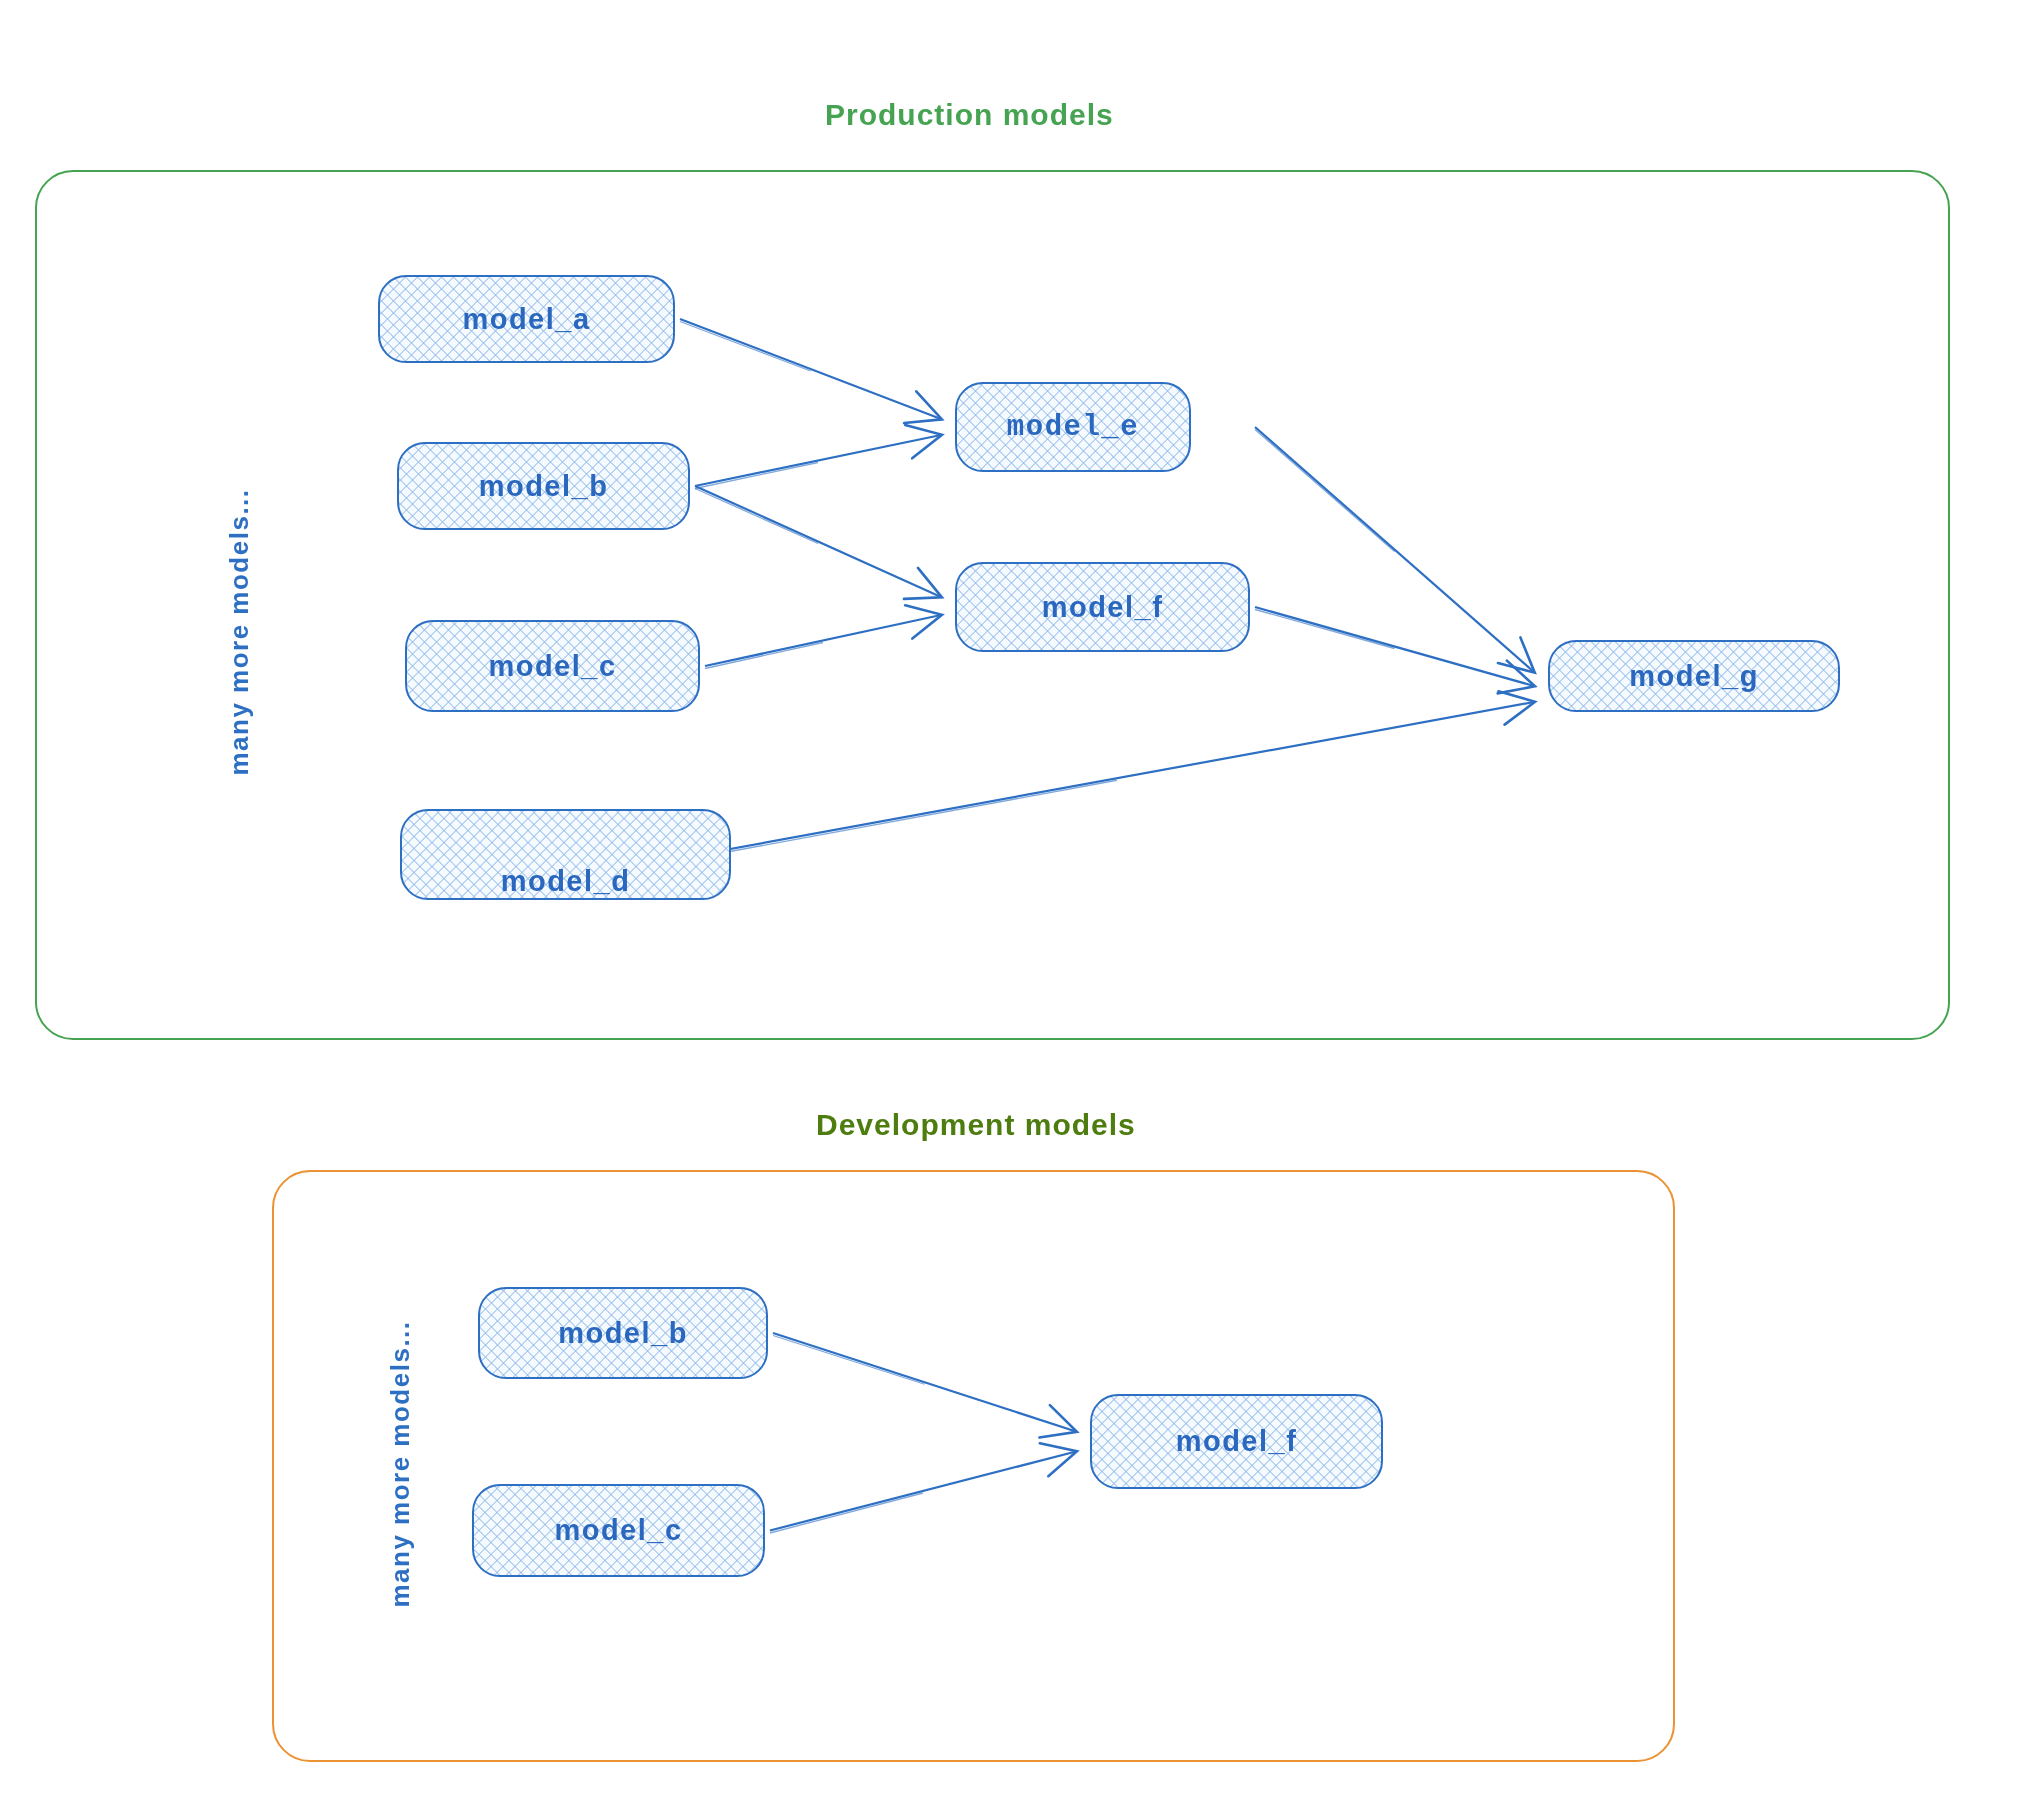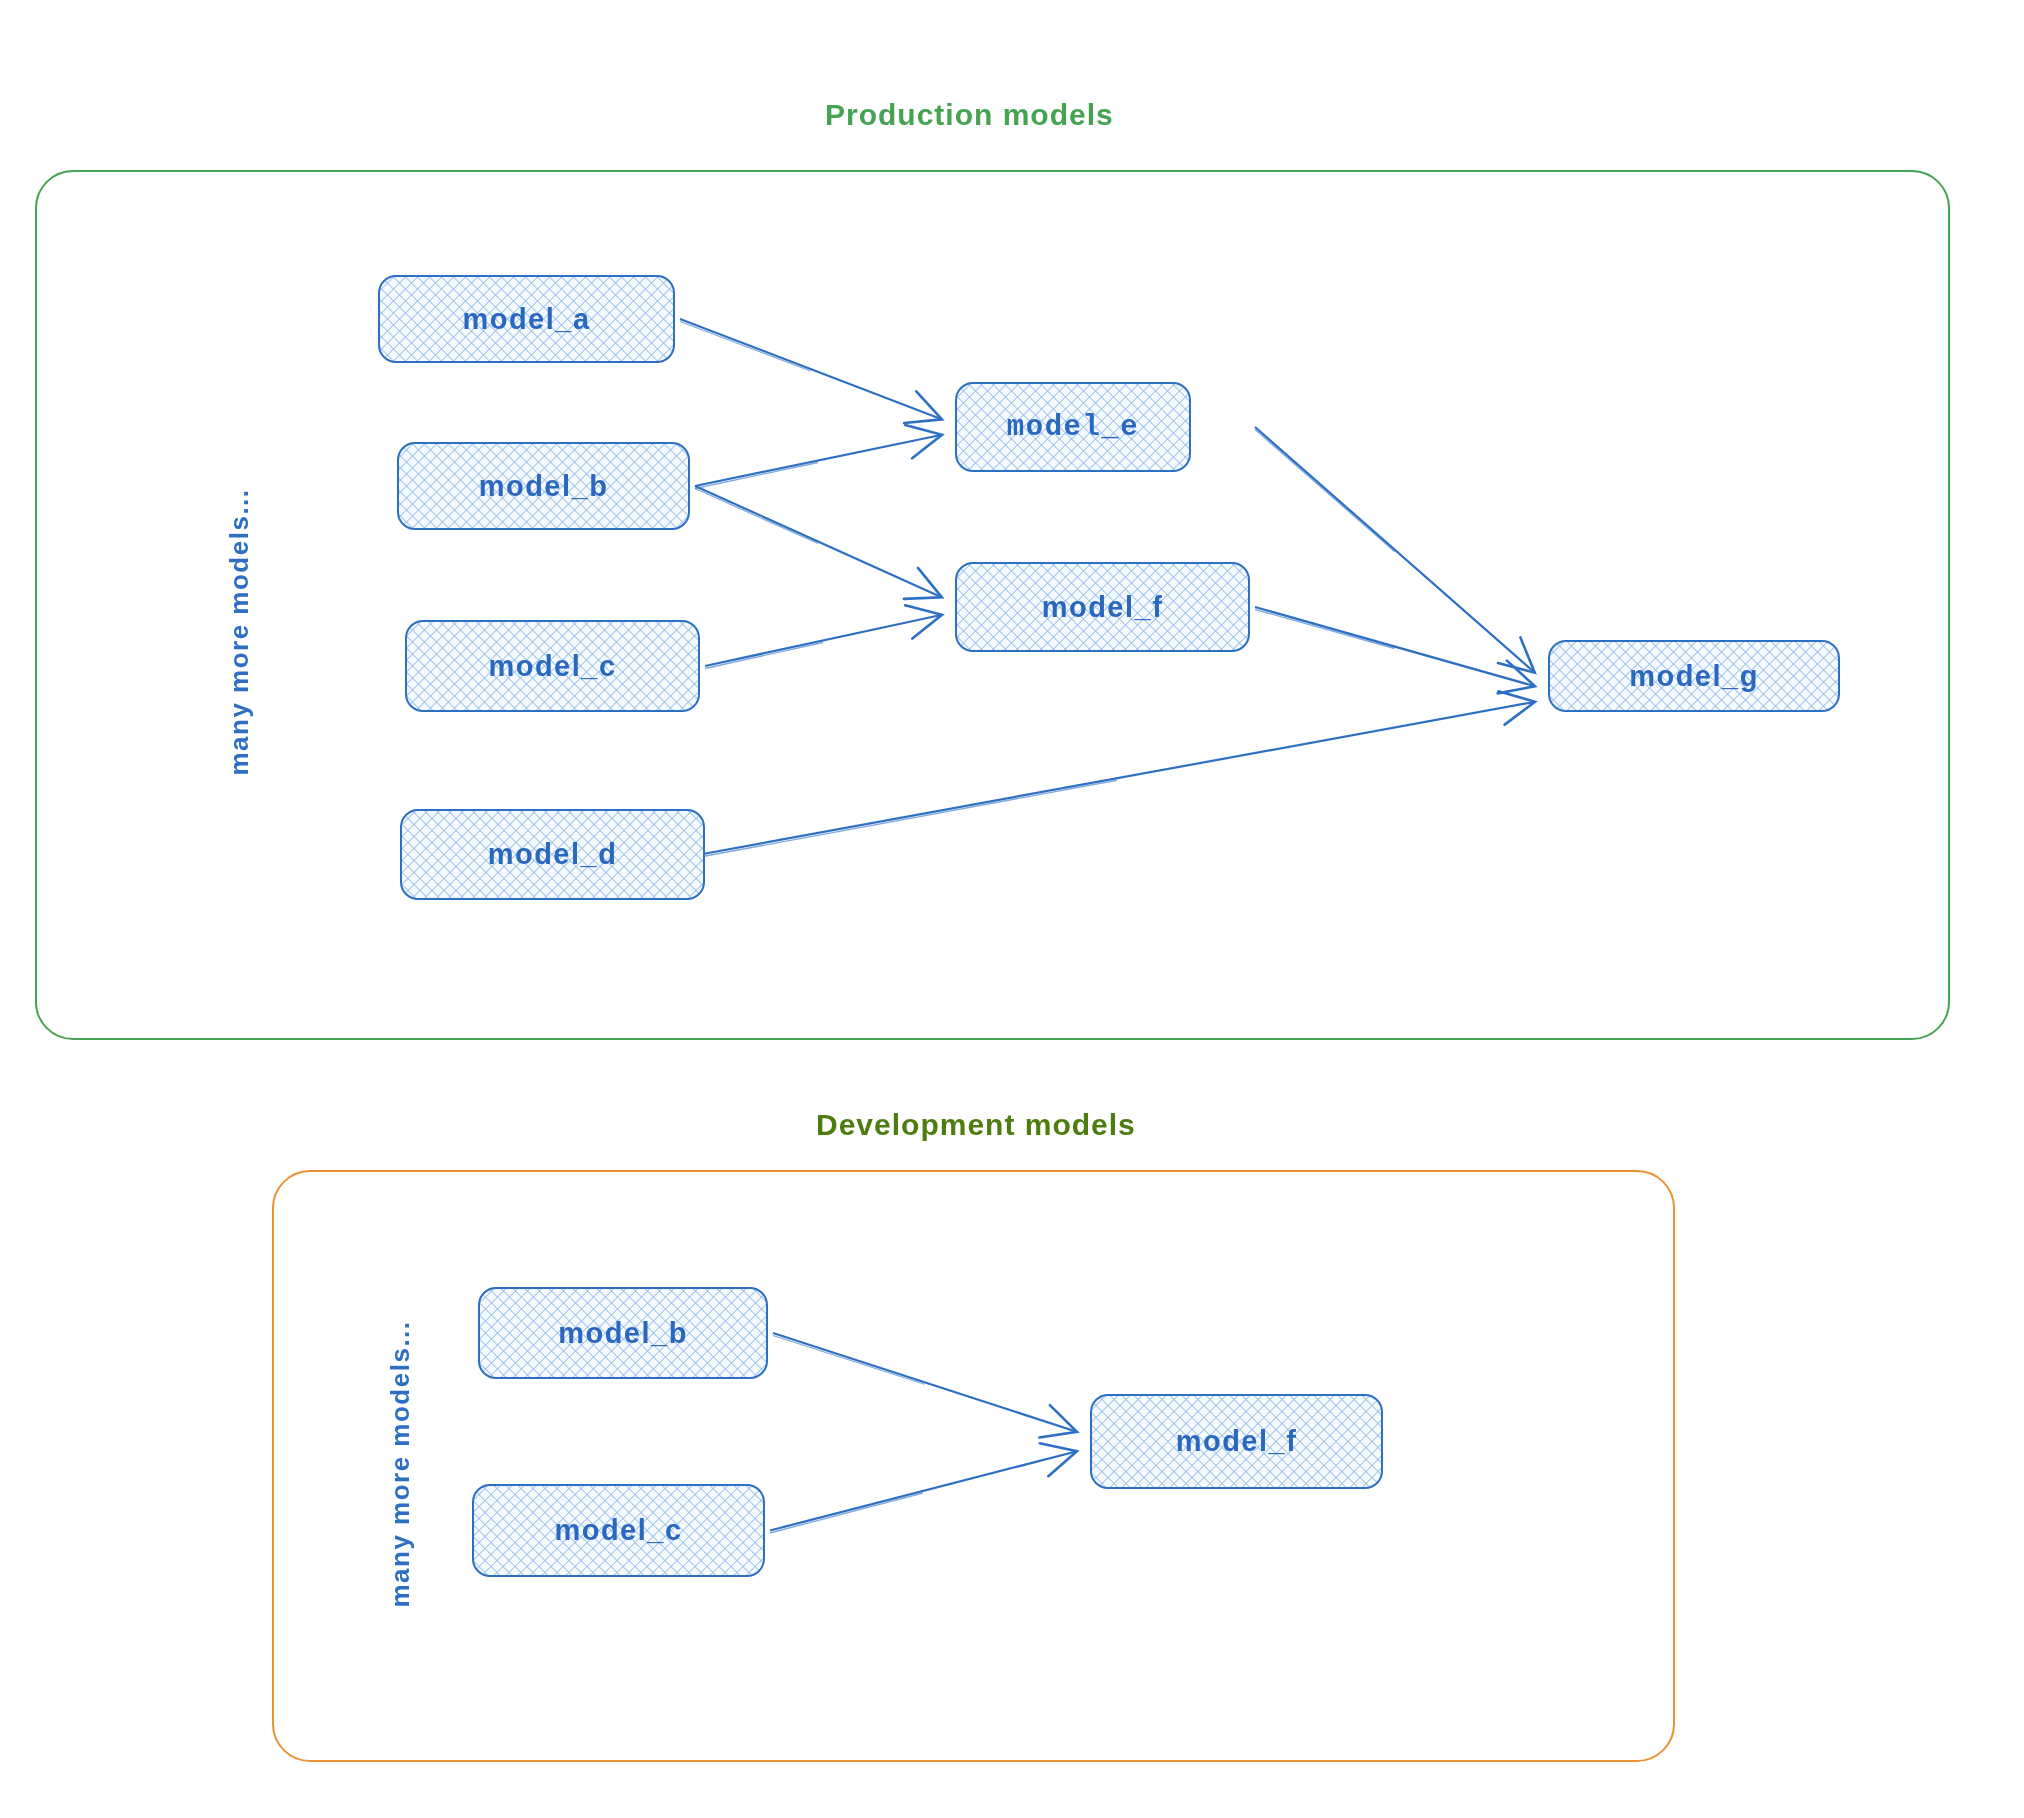"model_a" .node { border-radius: 18px -> 28px }
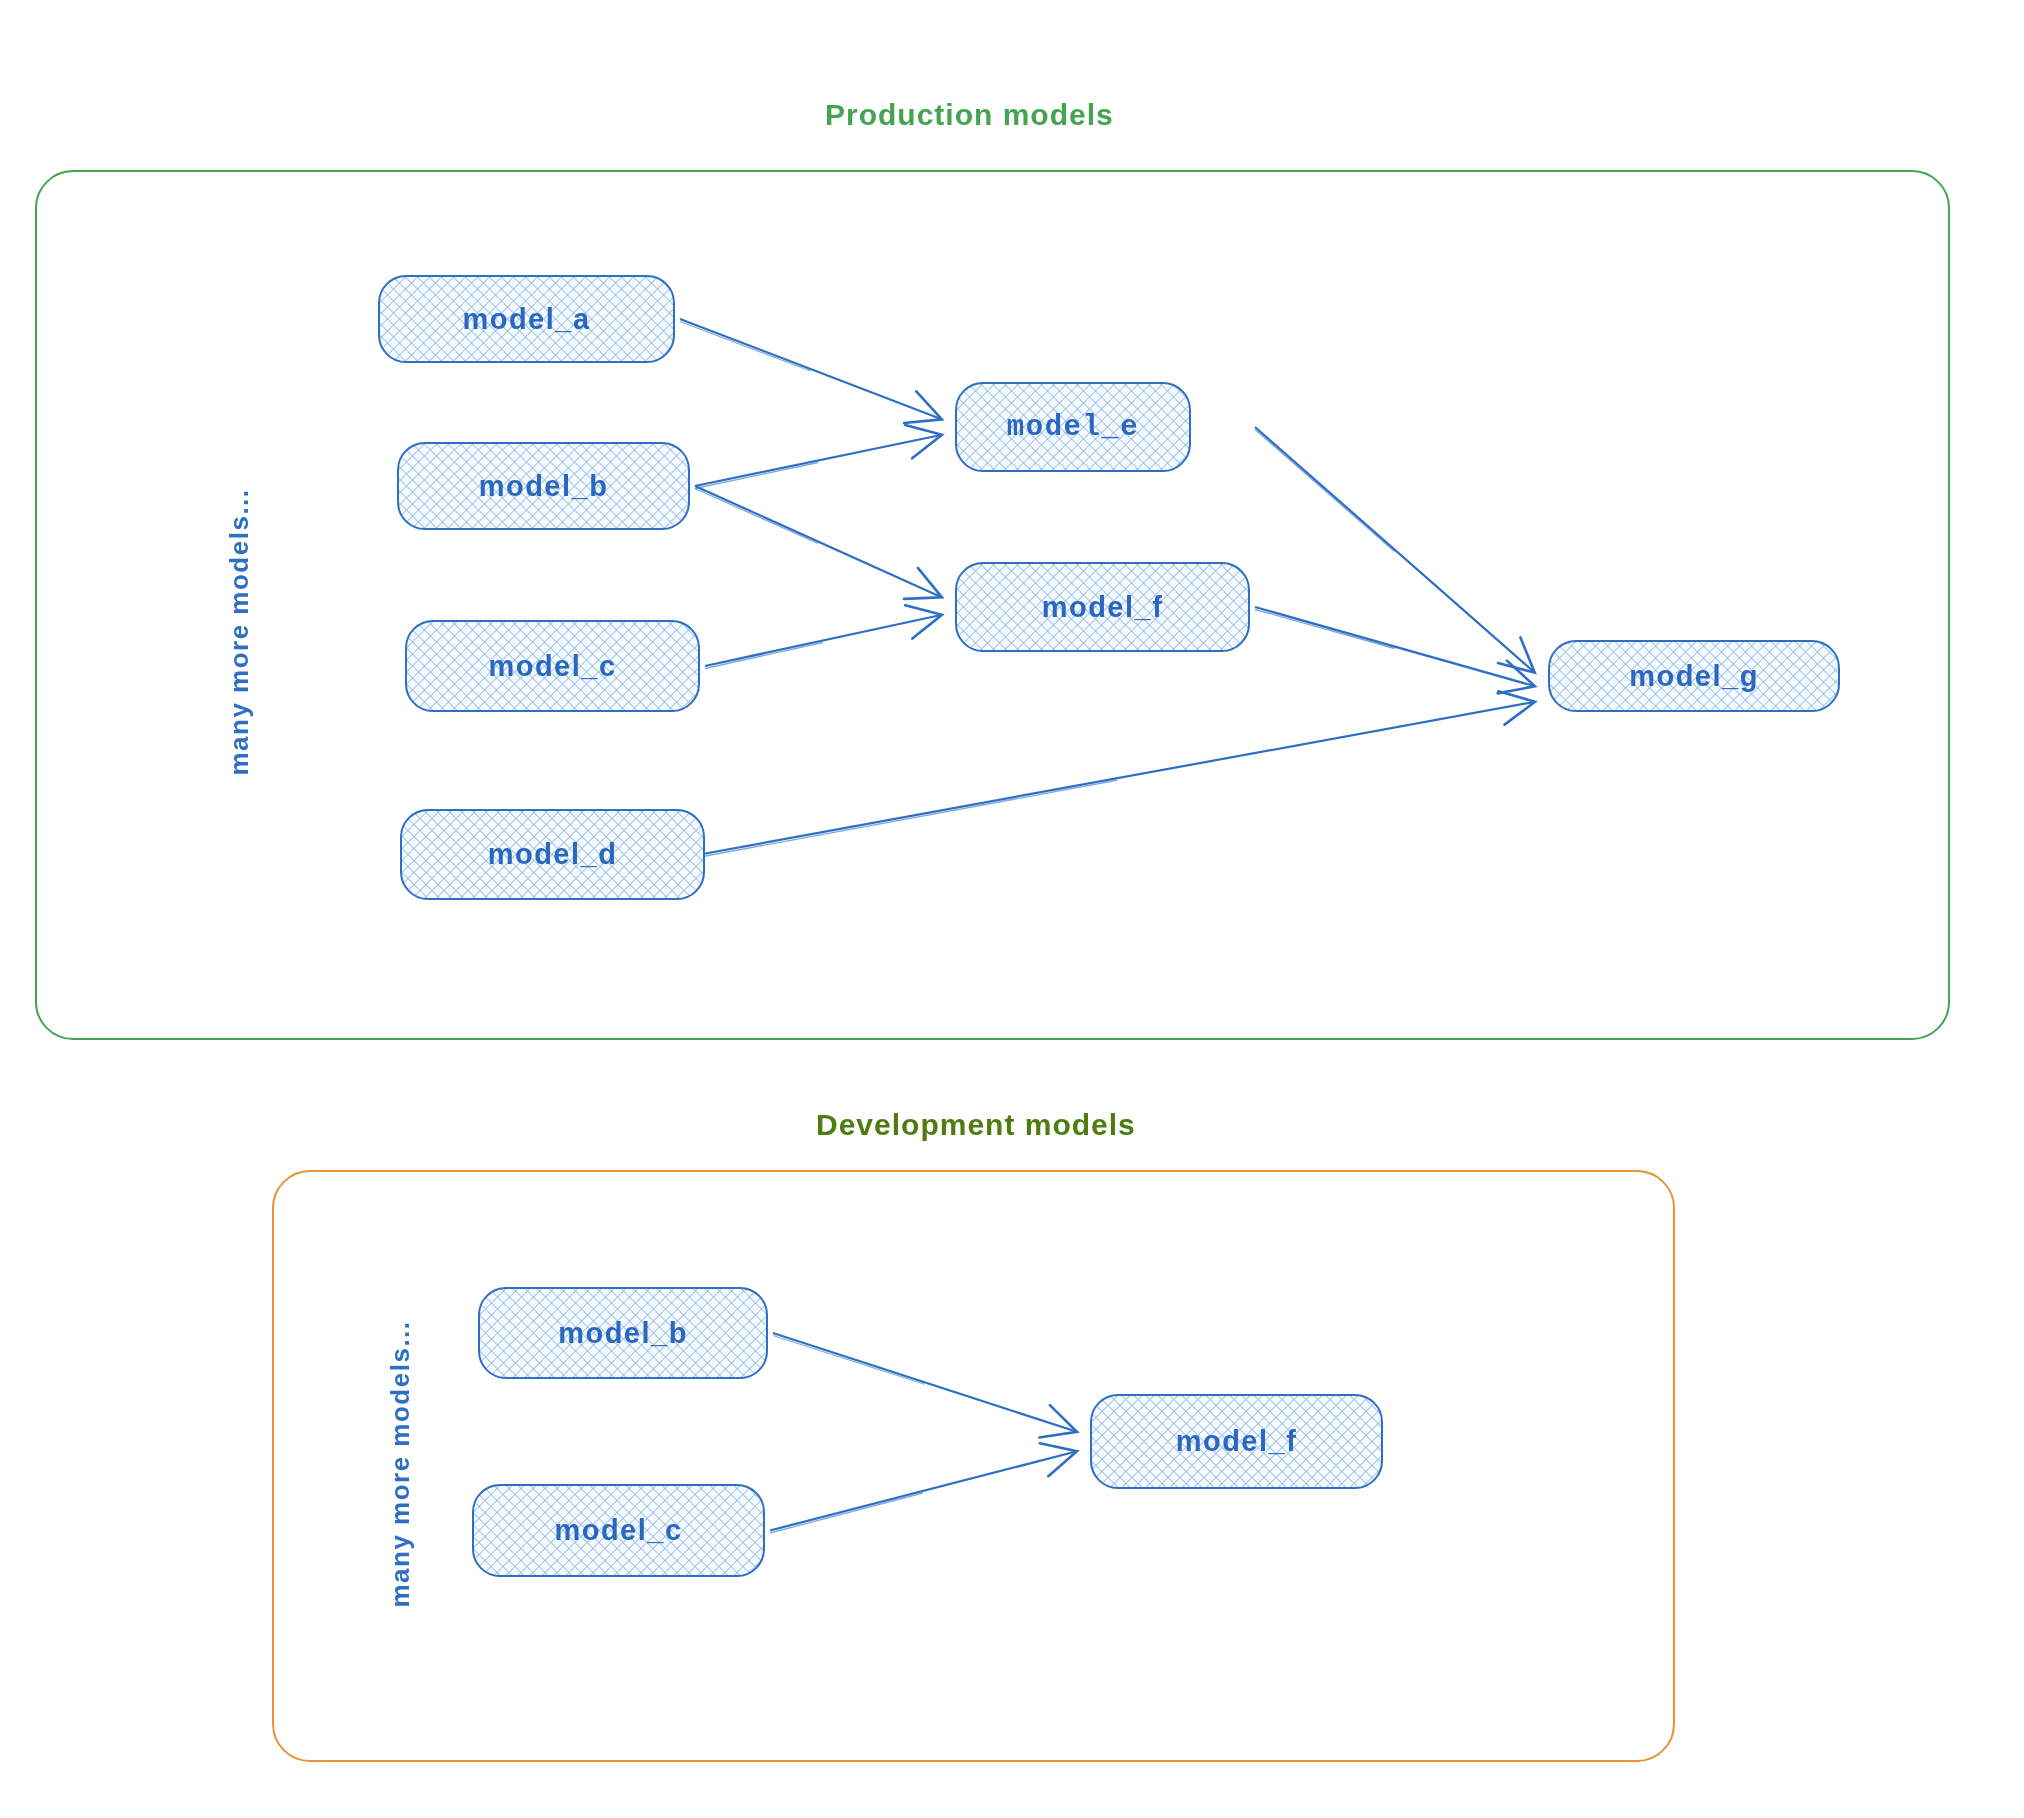"model_d" div.node { align-items: none -> flex-end; width: 305px -> 331px }
